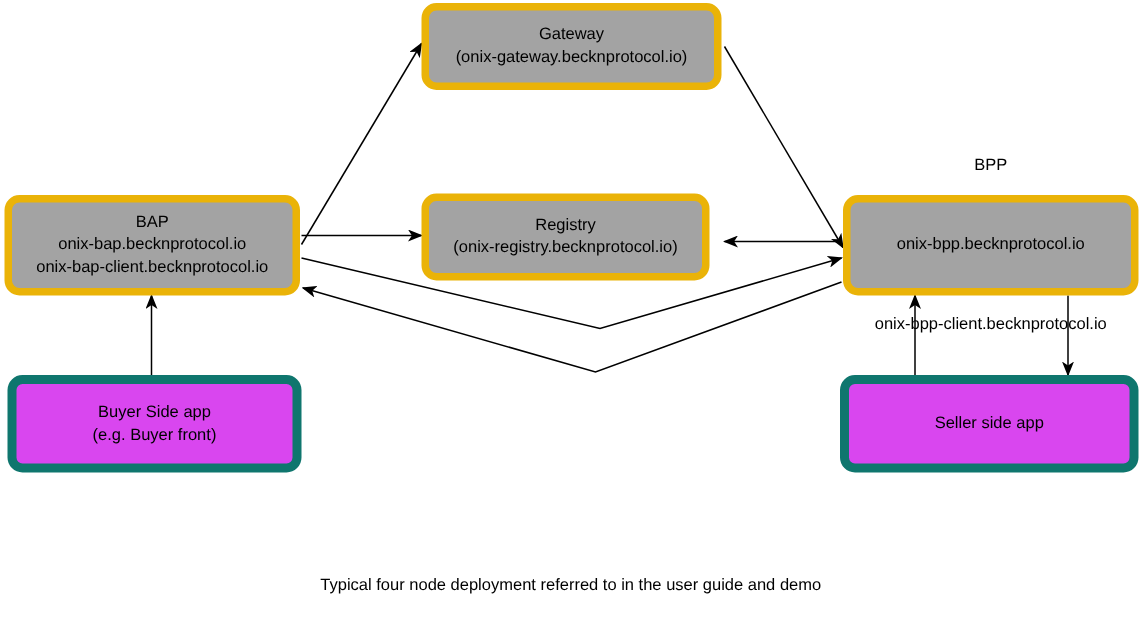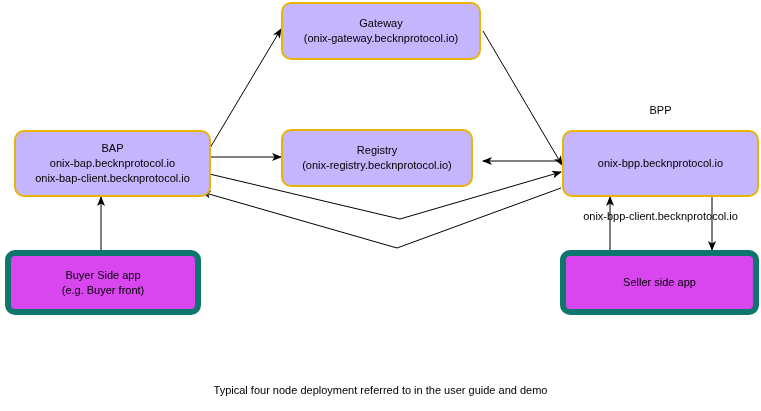"Gateway" .node { background: #c4b5fd -> #a3a3a3; border: 2px solid #eab308 -> 5px solid #eab308 }
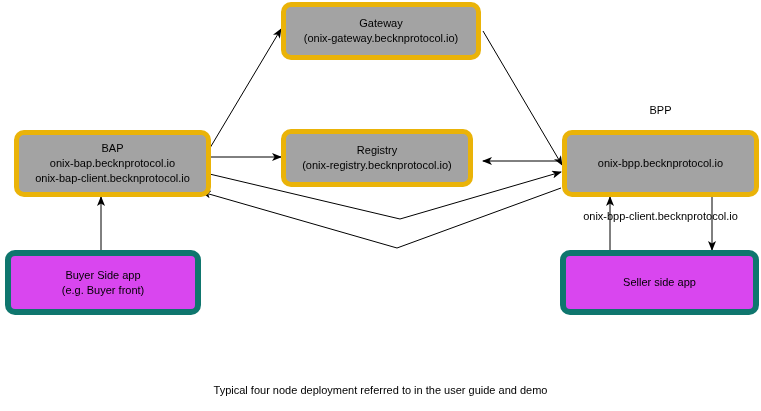"BAP" #node-bap { left: 14px -> 3px }
